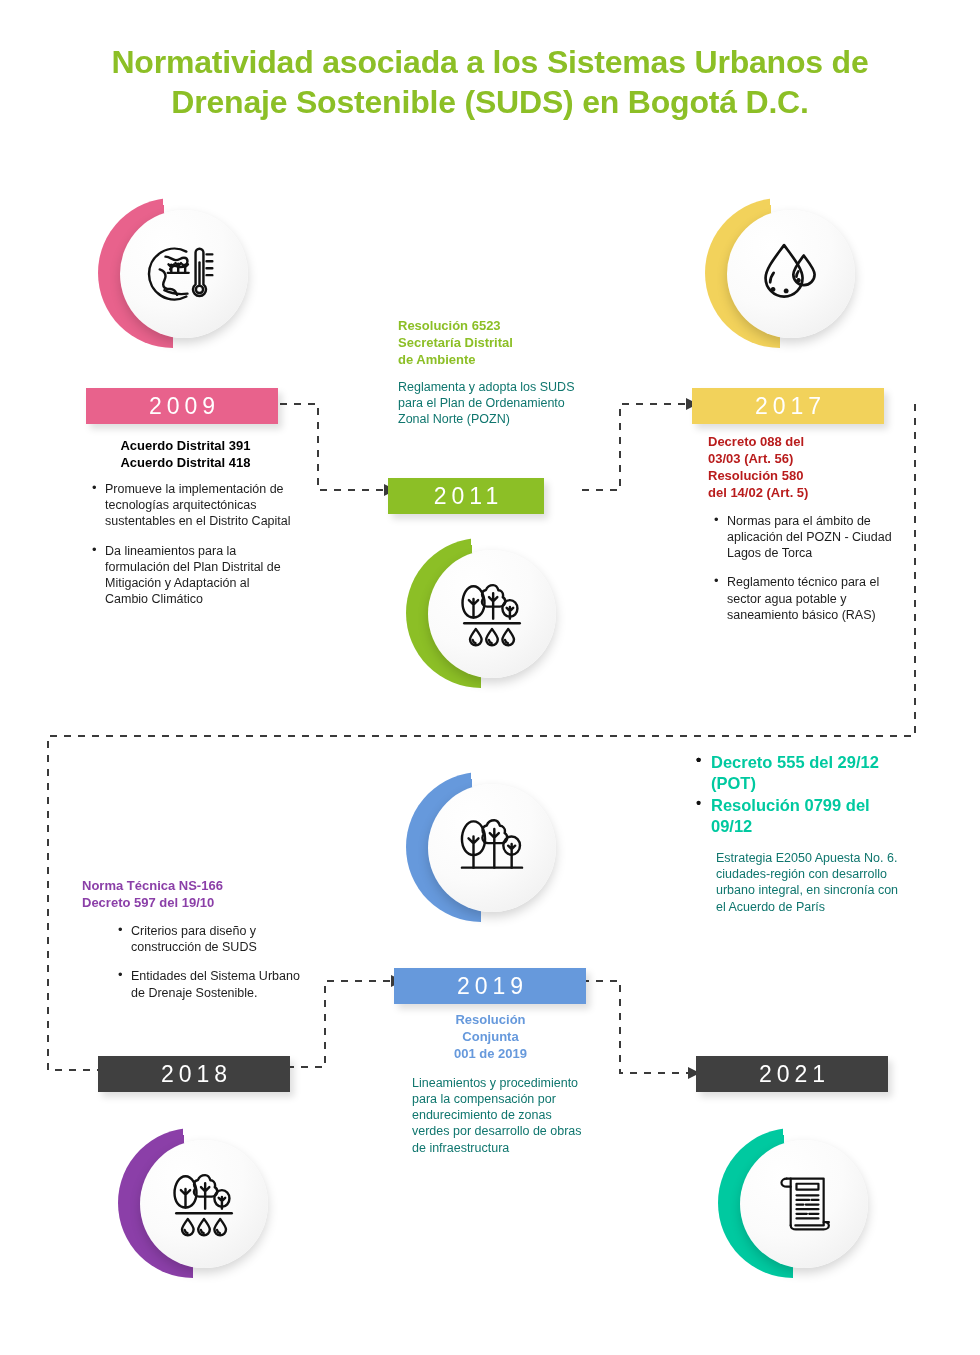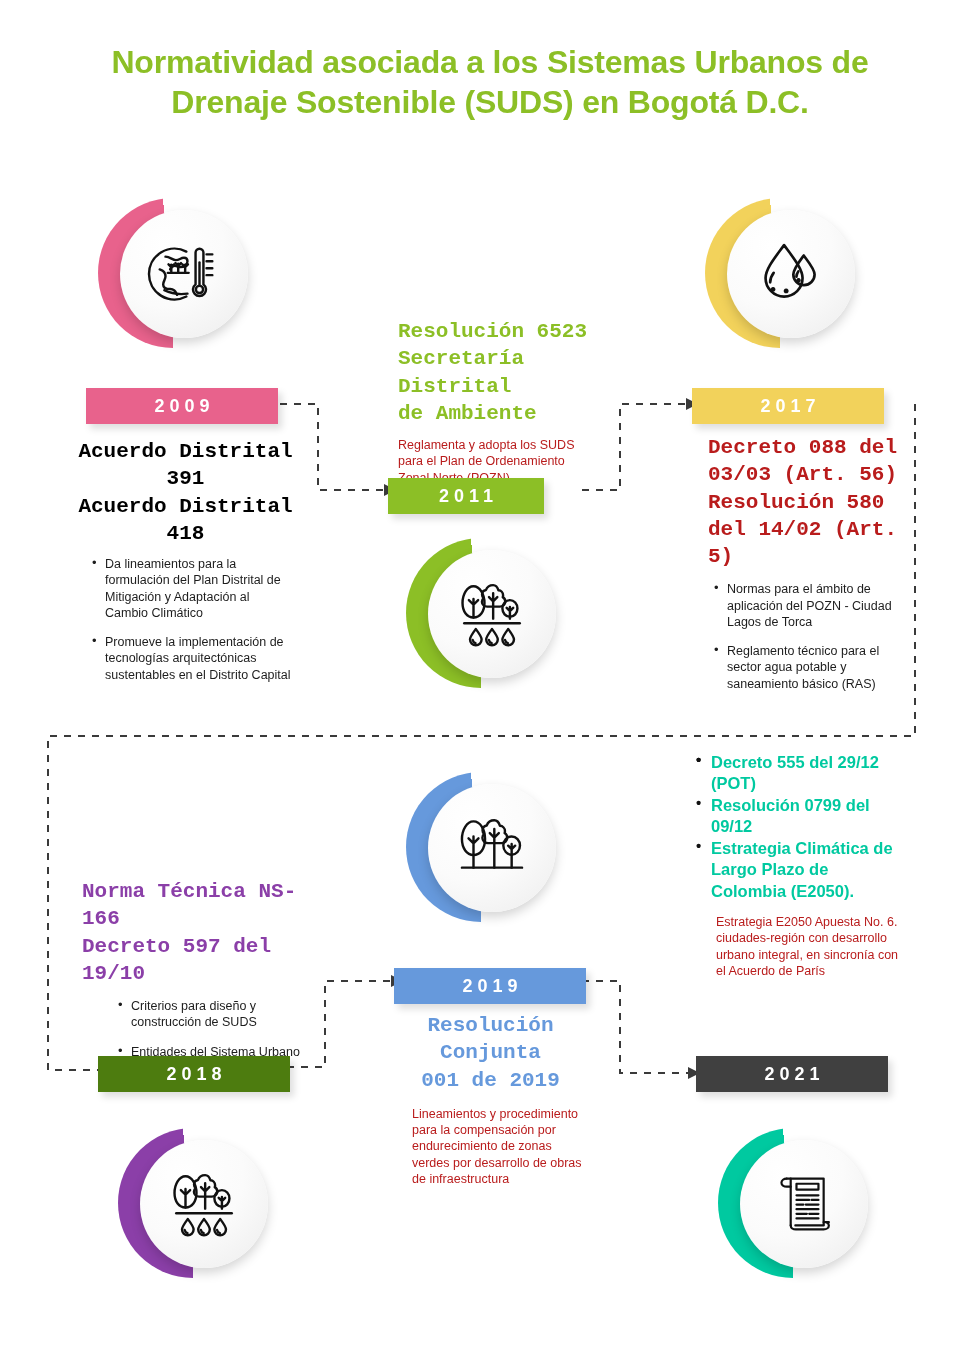"Resolución 6523" .heading { font-family: Liberation Mono, monospace -> none; font-size: 21px -> 13px }
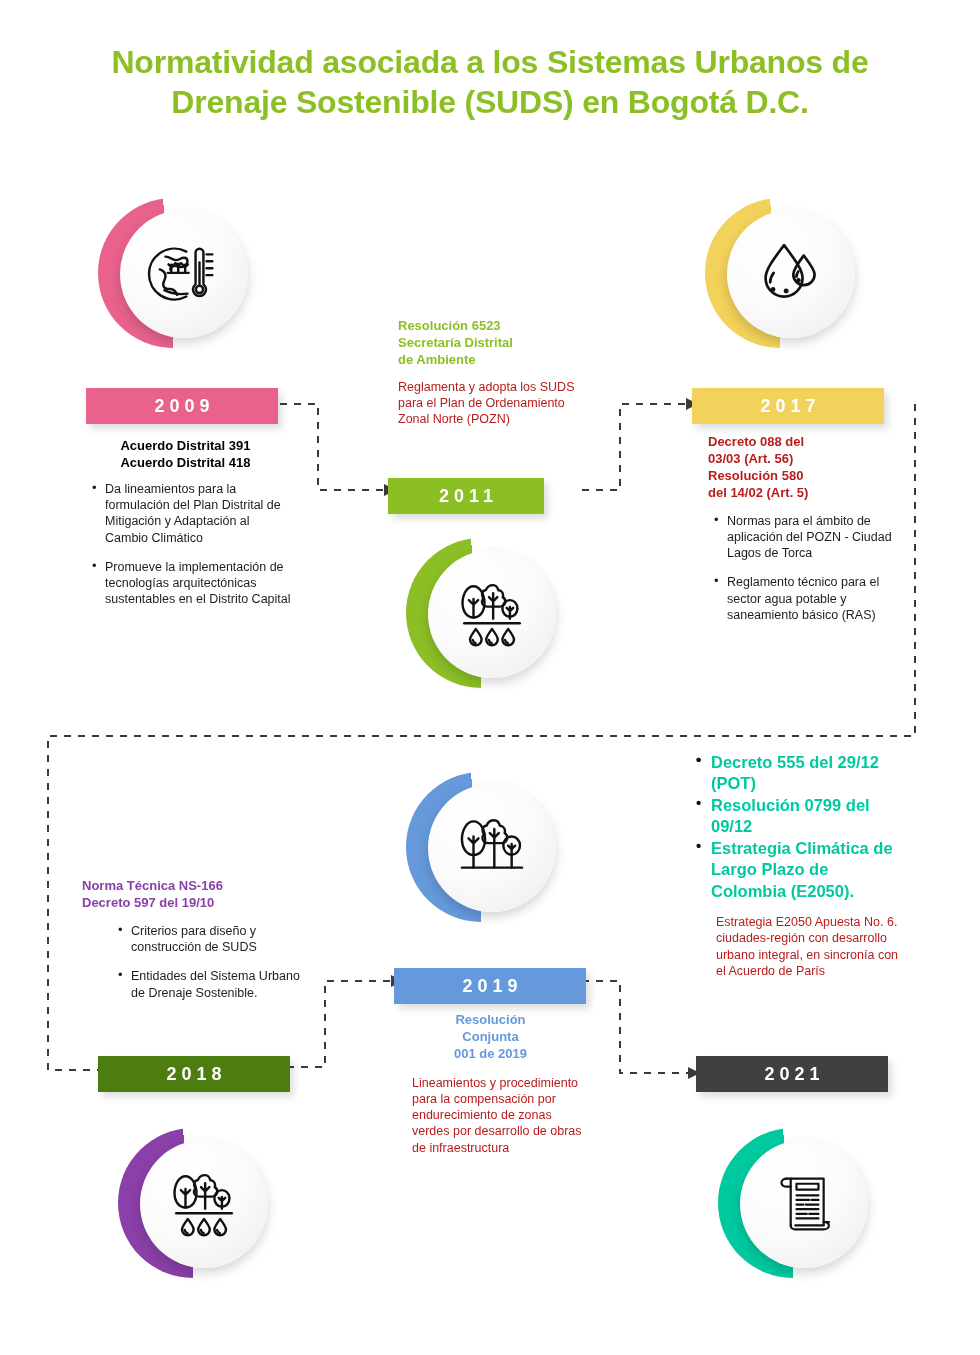"Reglamenta y adopta los SUDS" .subtext { color: #b91c1c -> #0f766e }
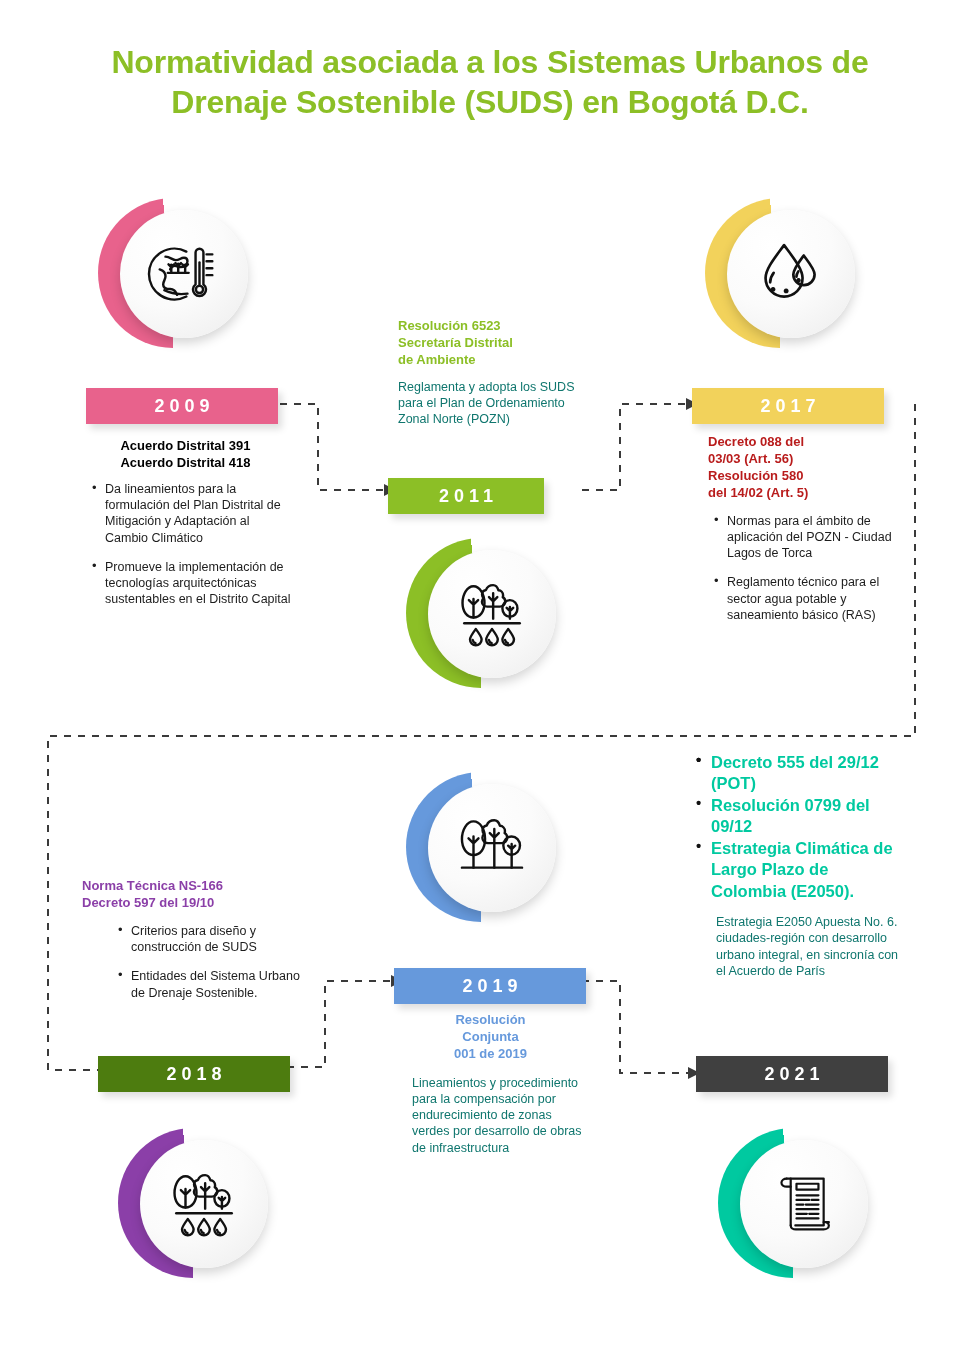"2009" .year-badge { font-size: 18px -> 23px; font-weight: bold -> normal }
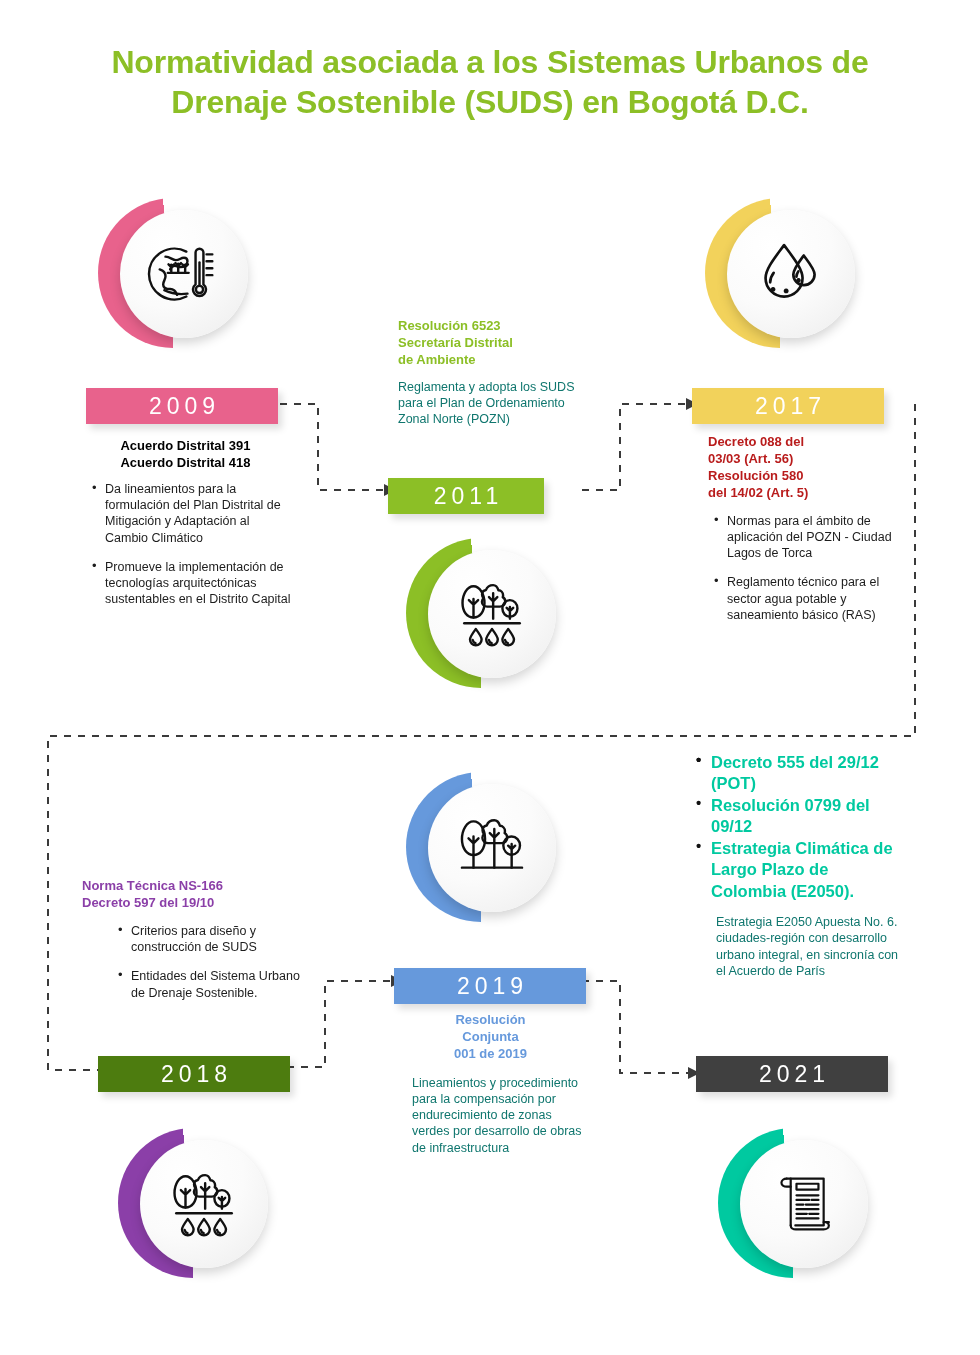"Da lineamientos para la formulación" li { order: before "Promueve la implementación de" -> after "Promueve la implementación de" }
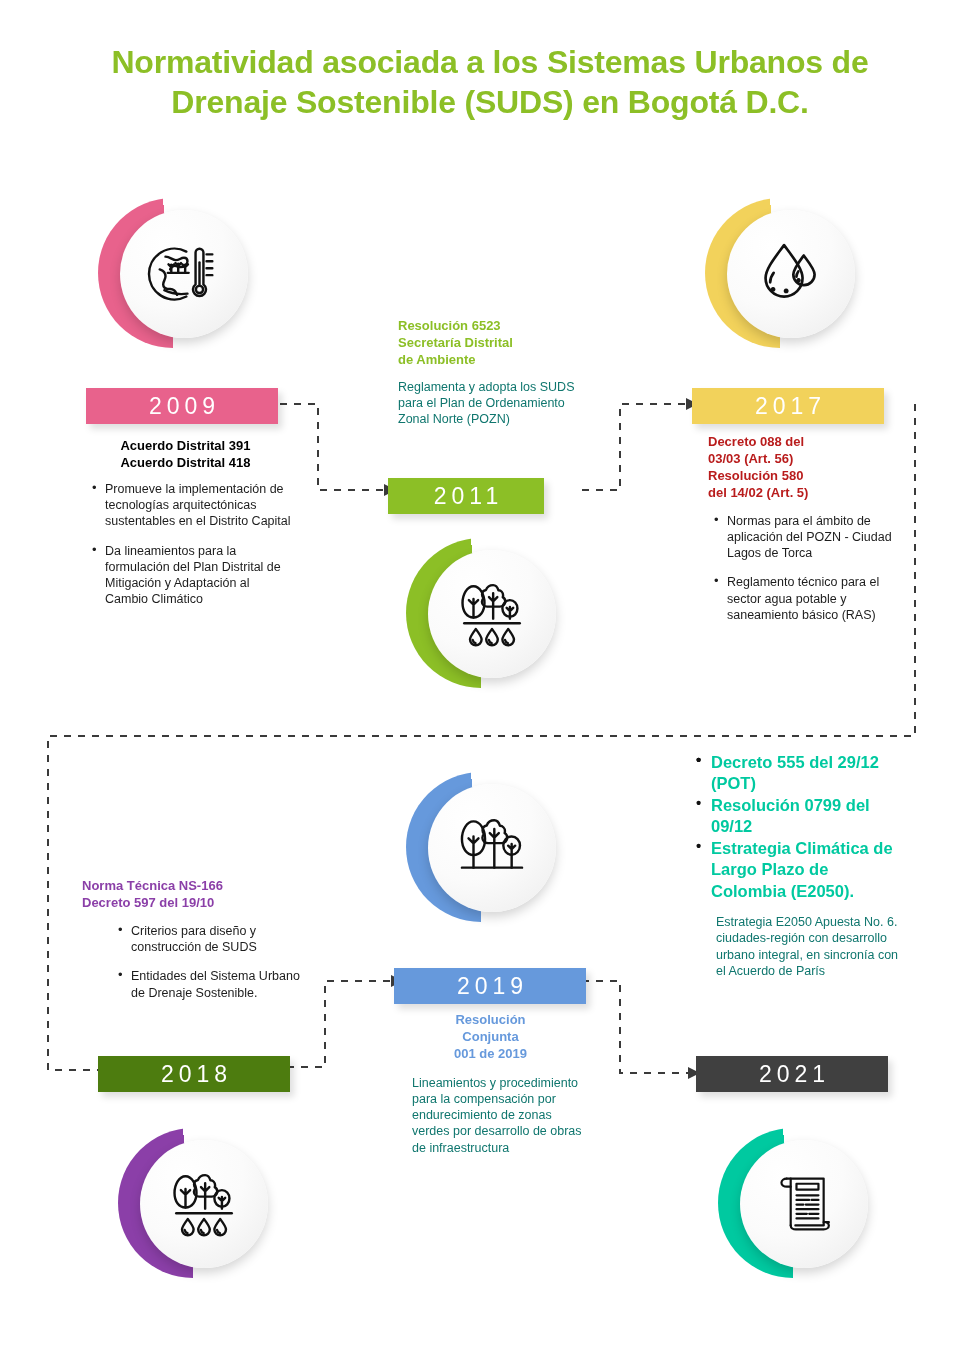"Estrategia Climática de Largo Plazo" li { html: <li>Estrategia Climática de Largo Plazo de Colombia (E2050).</li> -> none }
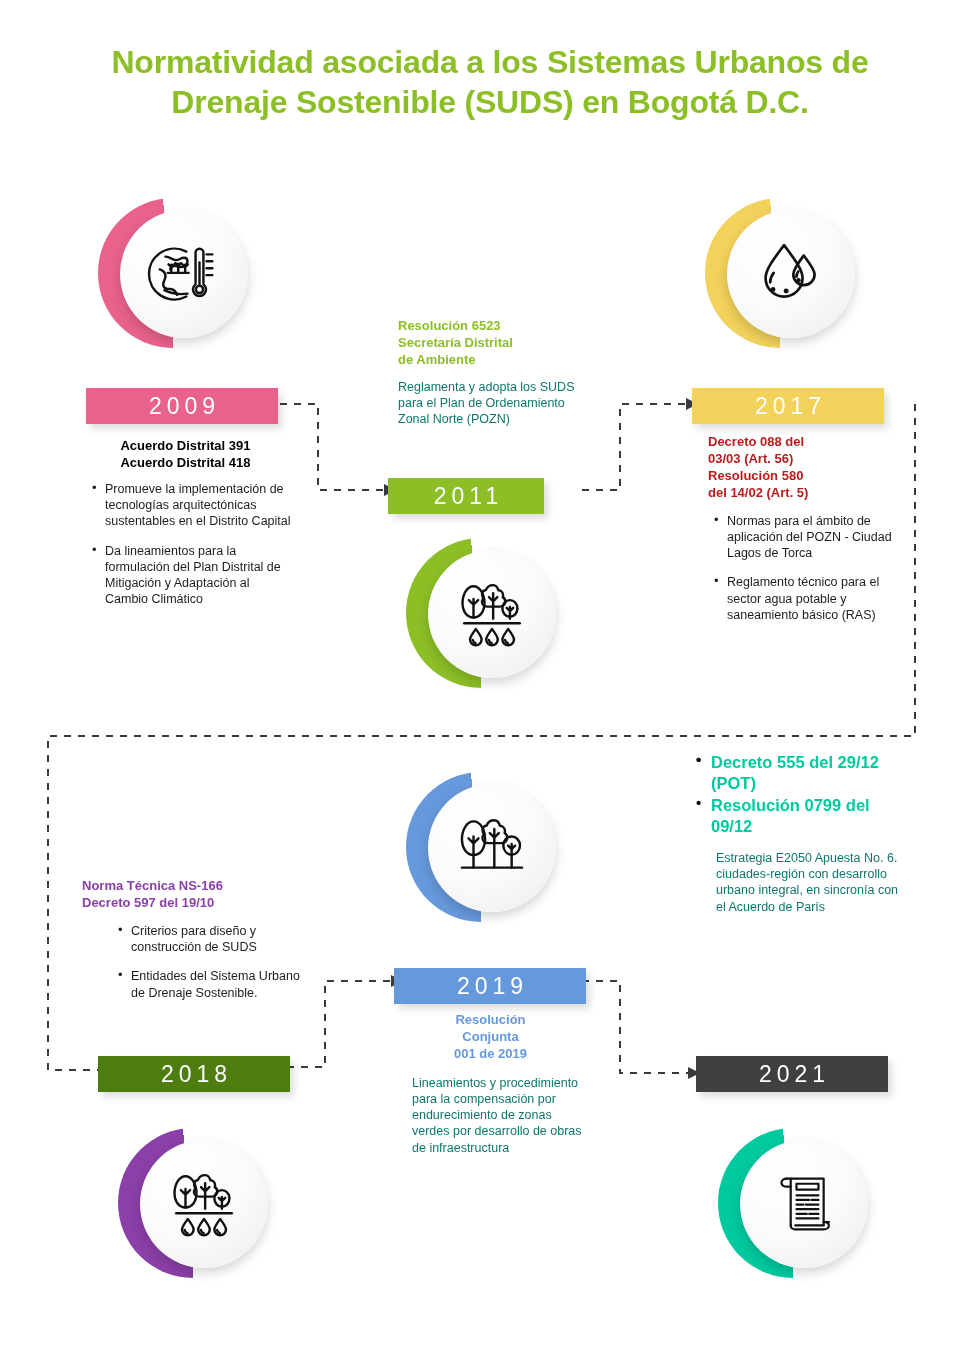"2018" div.year-badge { background: #4d7c0f -> #404040 }
